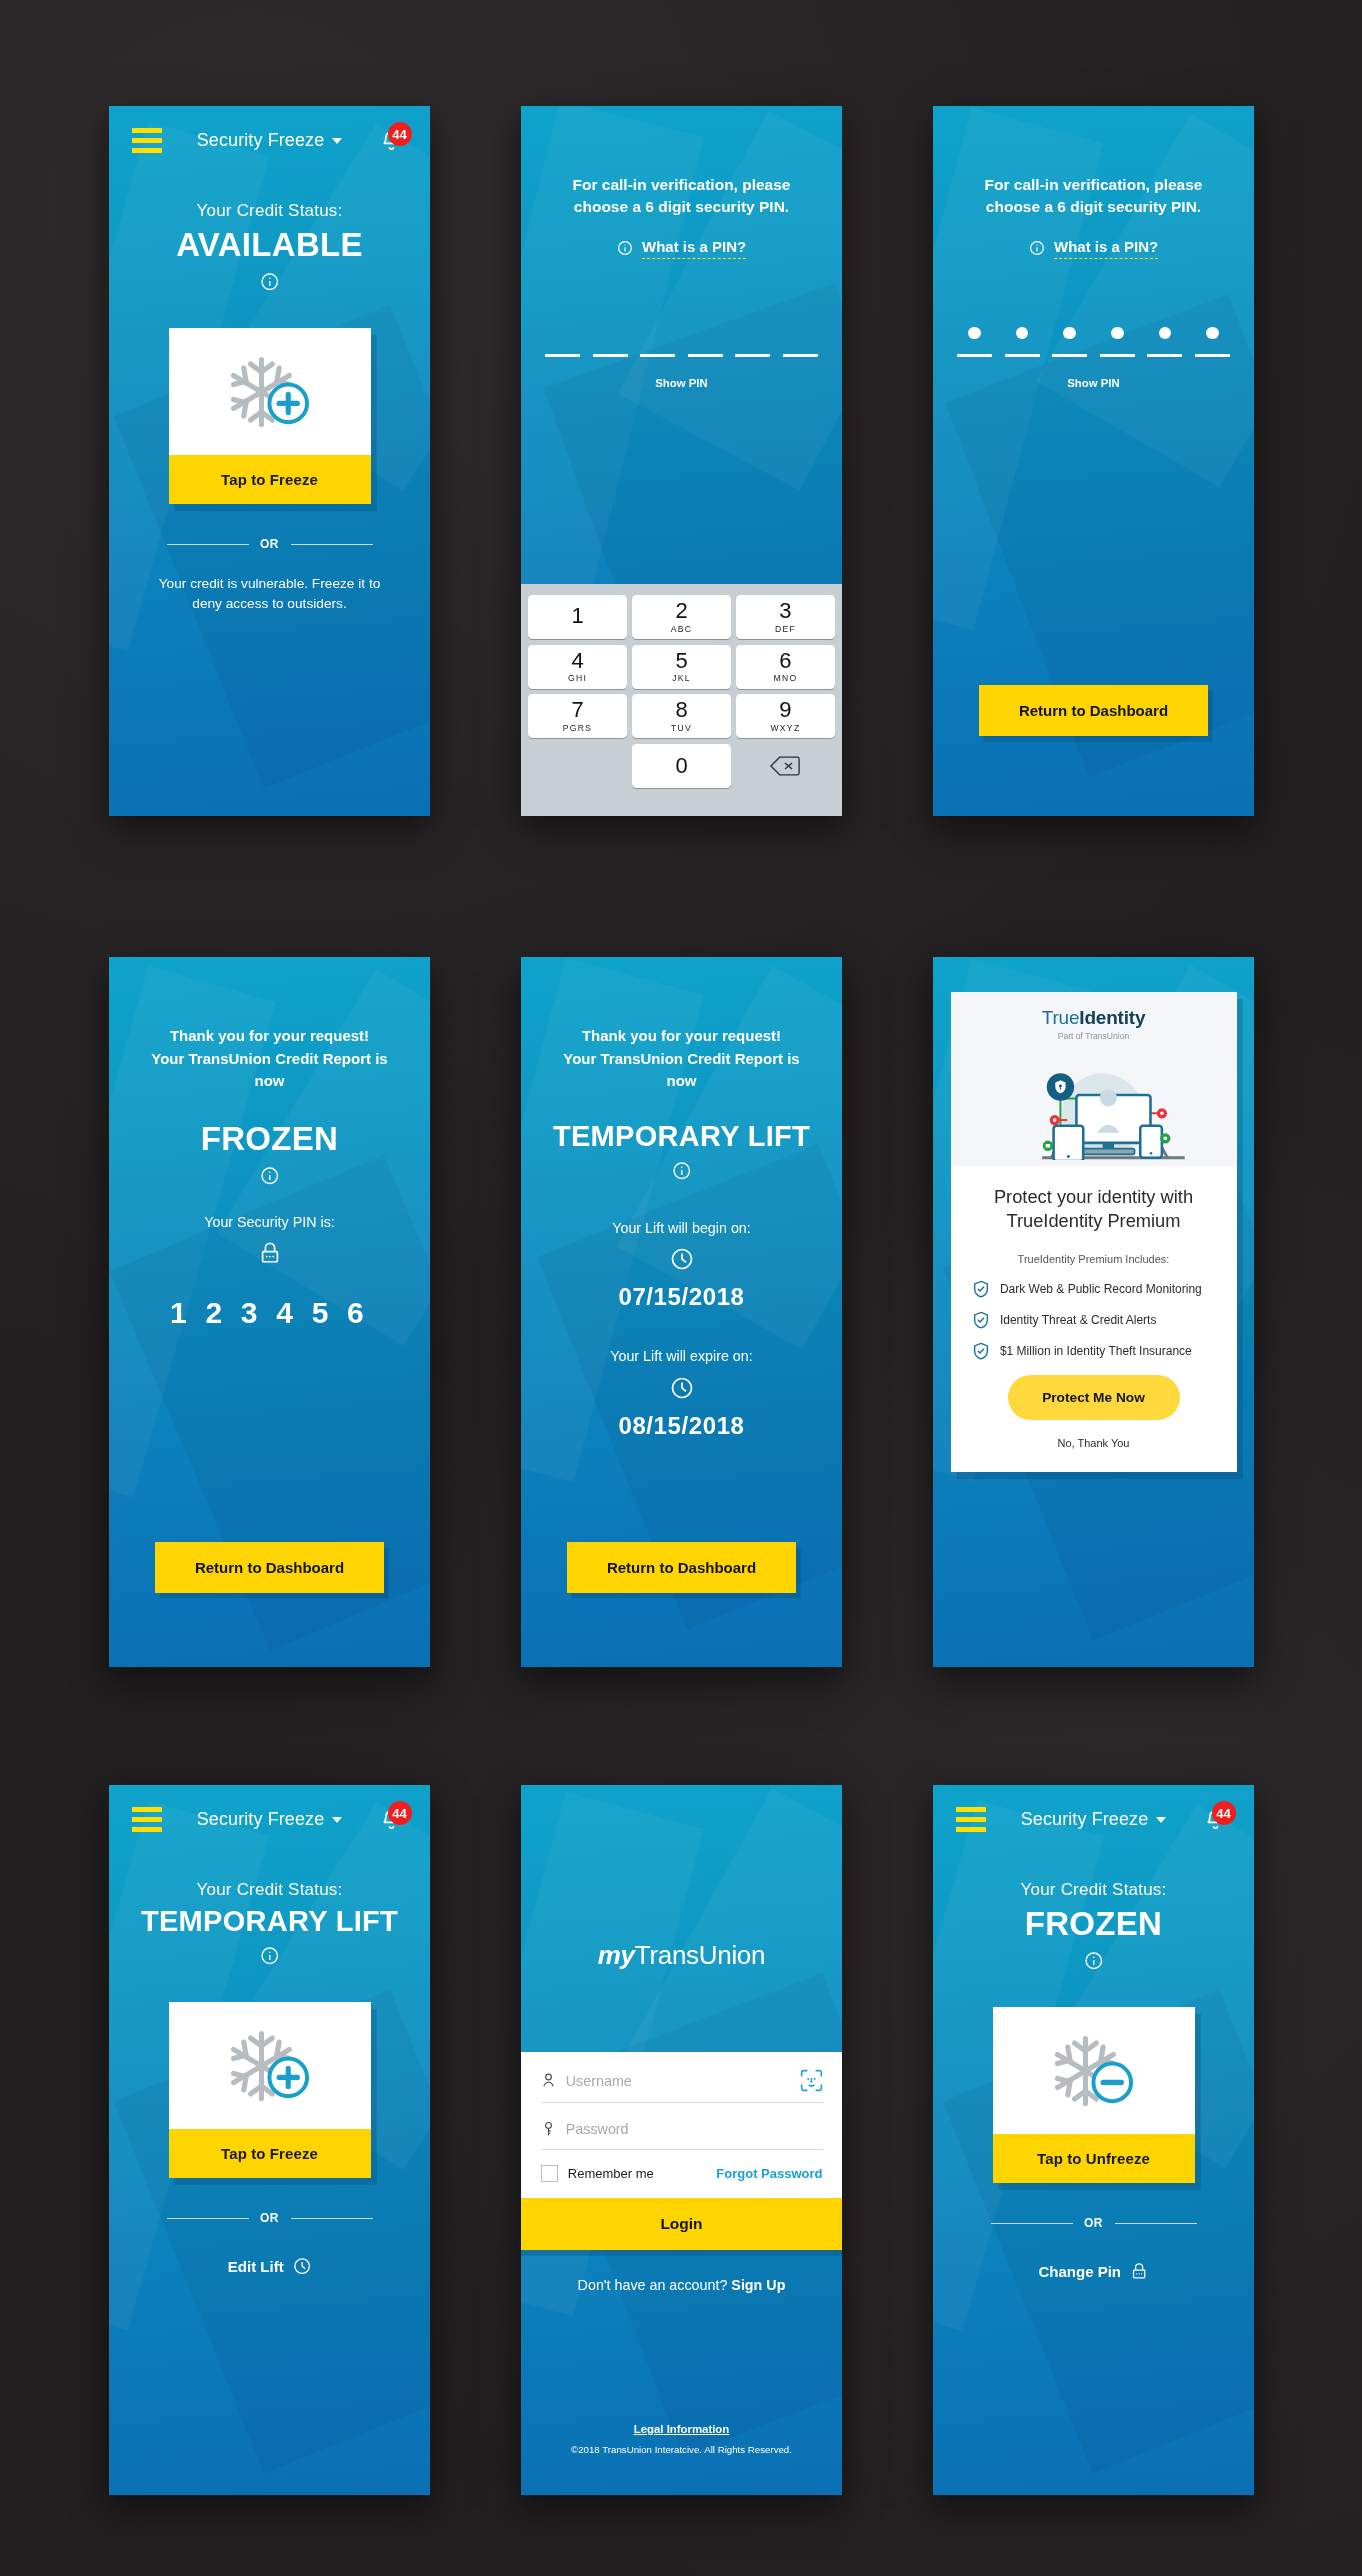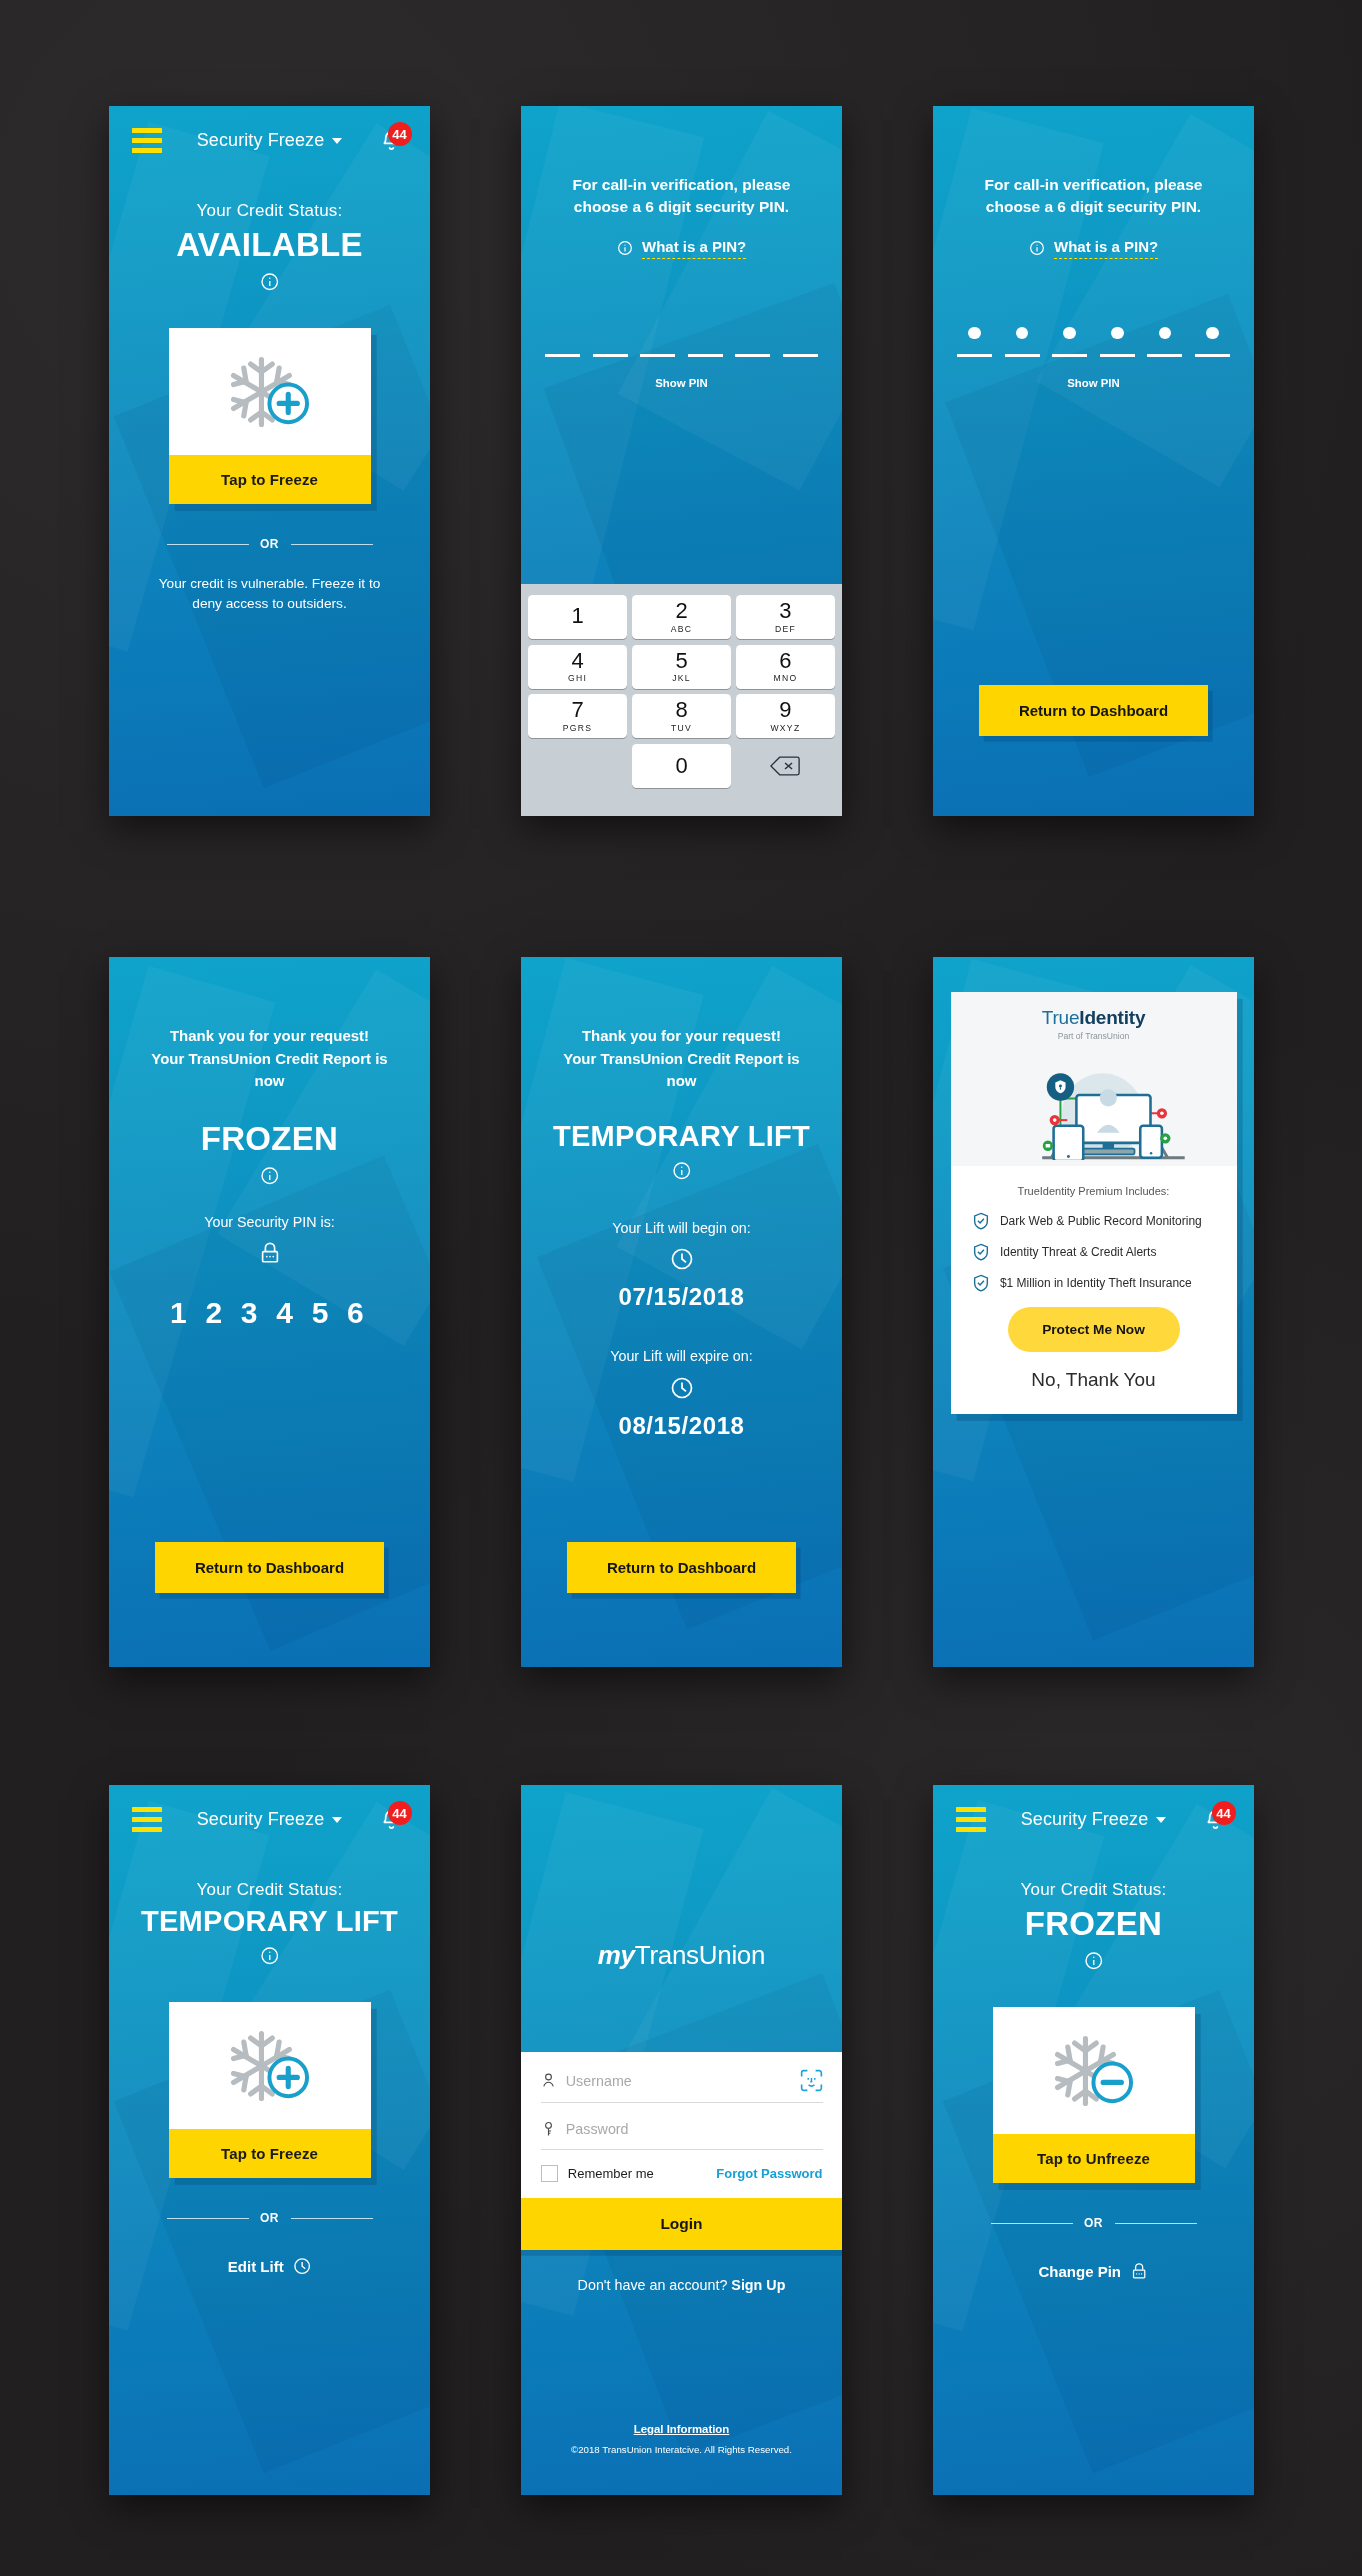"Protect your identity with TrueIdentity" div.ti-head { html: none -> <div>Protect your identity with TrueIdentity Premium</div> }
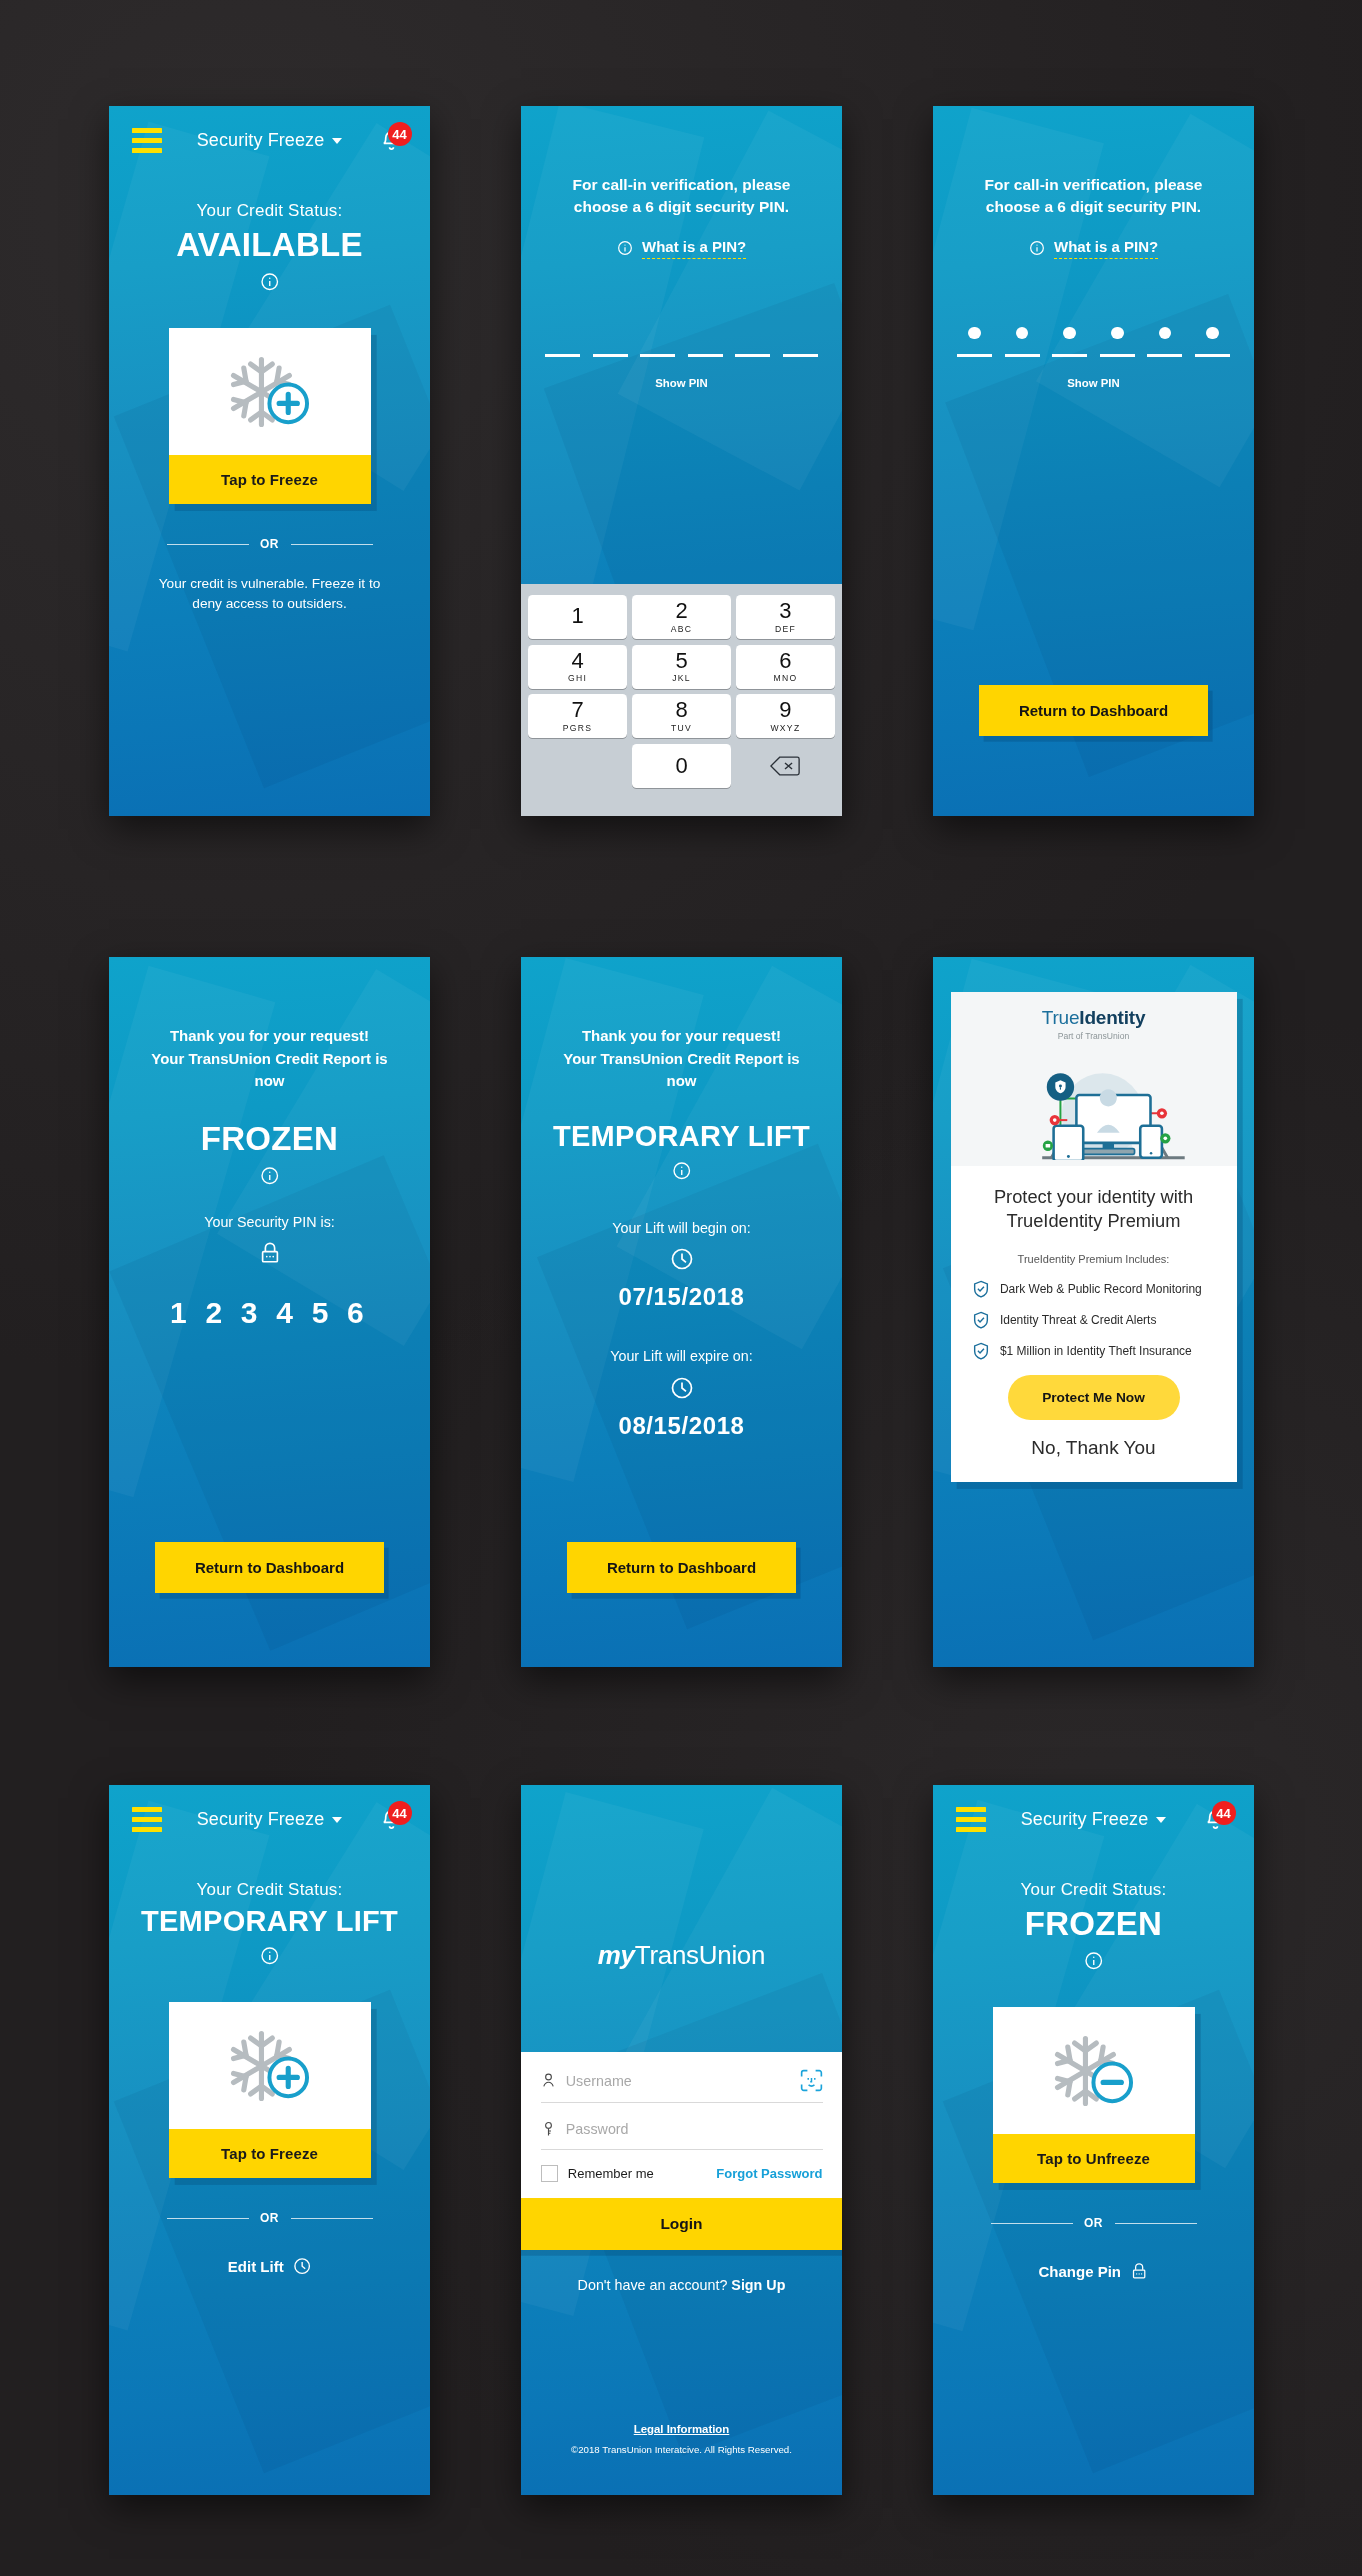"No, Thank You" .ti-no { font-size: 19px -> 11px }
